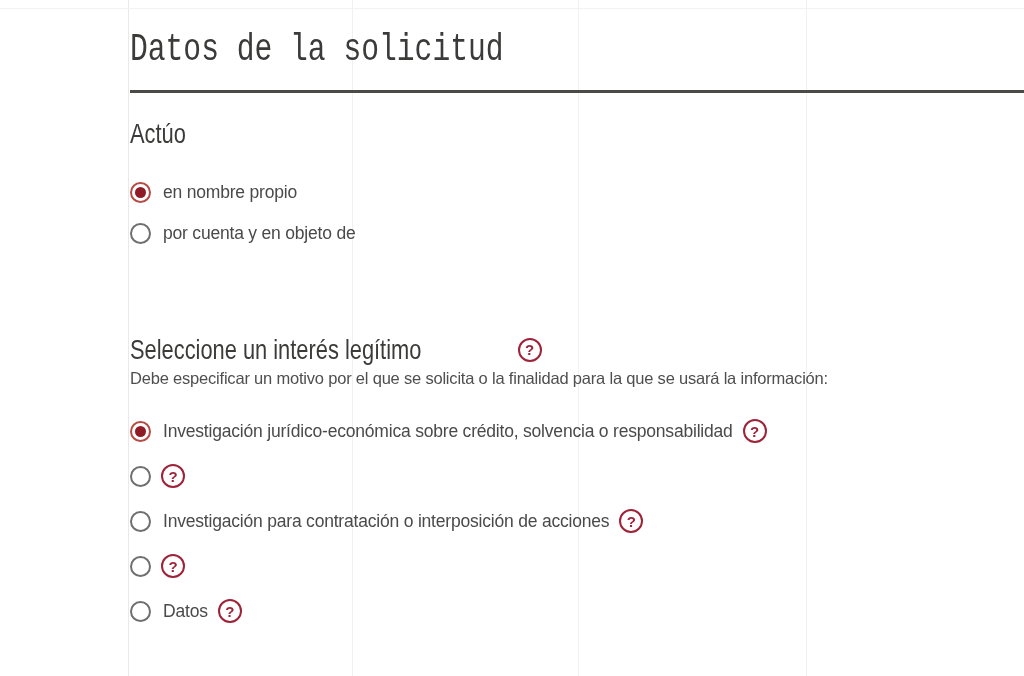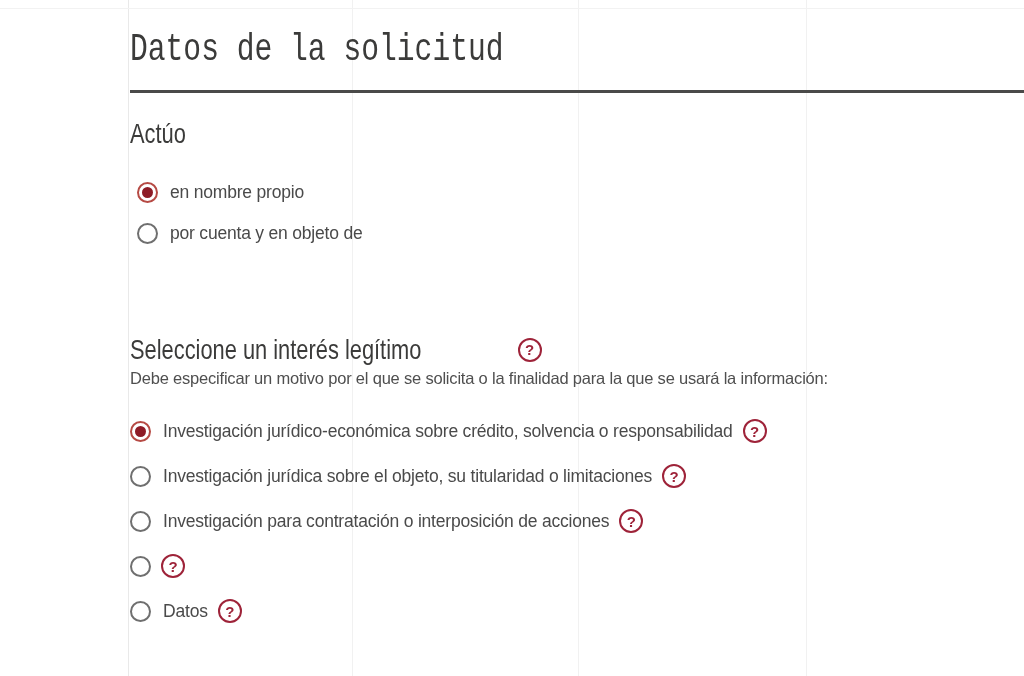"en nombre propio" .radio-group { padding-left: 7px -> none }
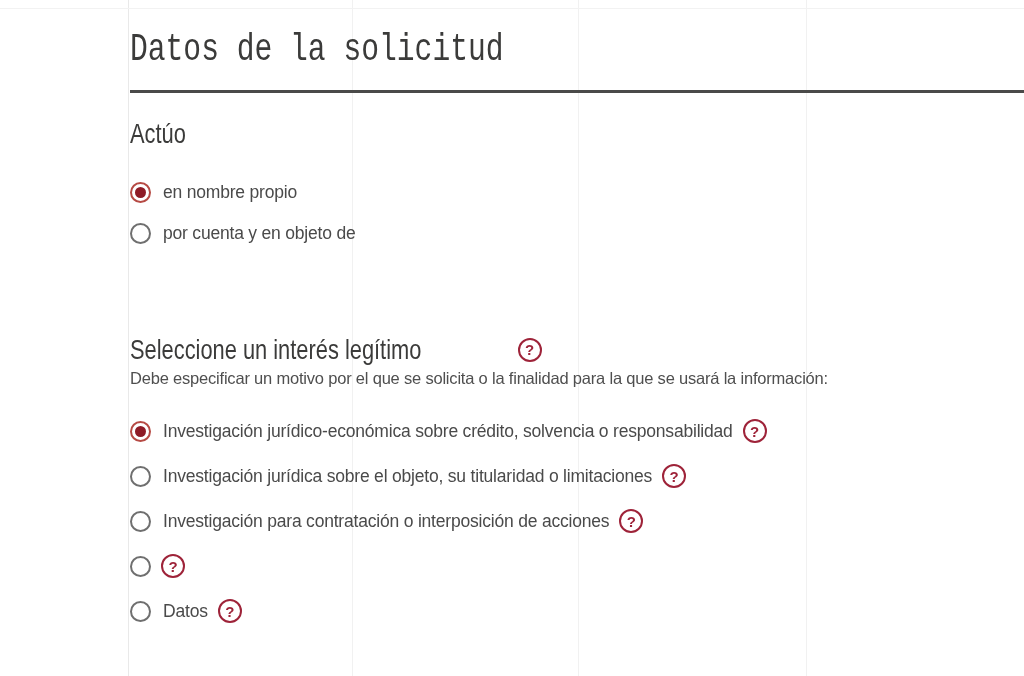"Investigación jurídica sobre el objeto," span.radio-label { html: <span>Investigación jurídica sobre el objeto, su titularidad o limitaciones</span> -> none }
